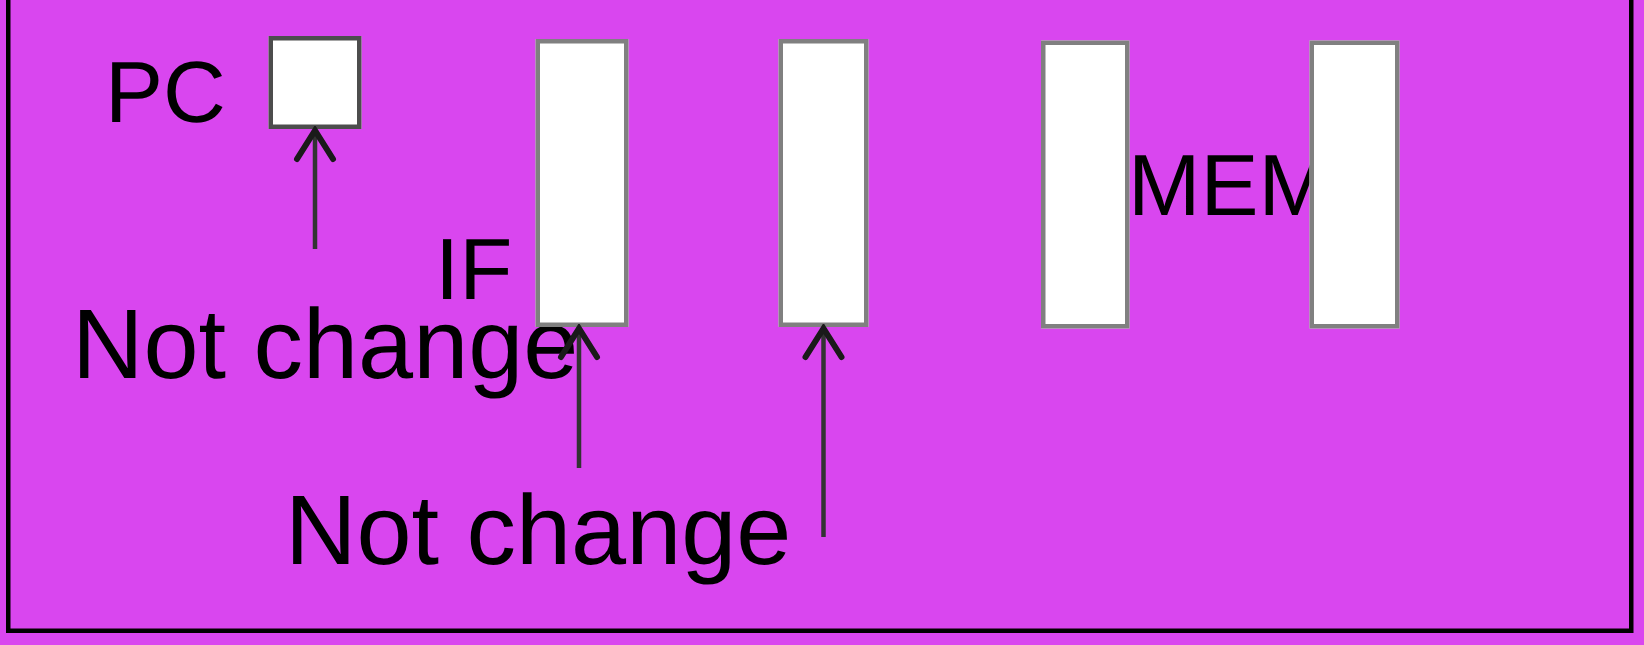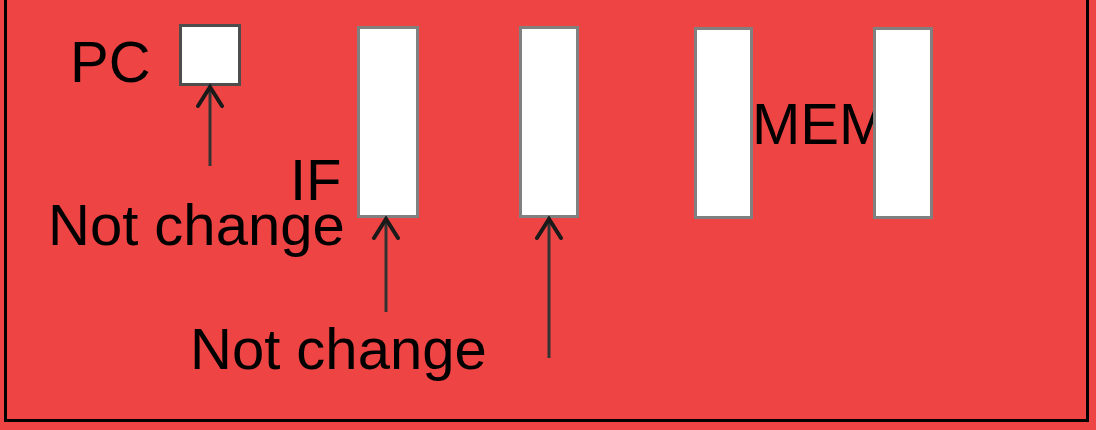"PC" #canvas { background: #ef4444 -> #d946ef }
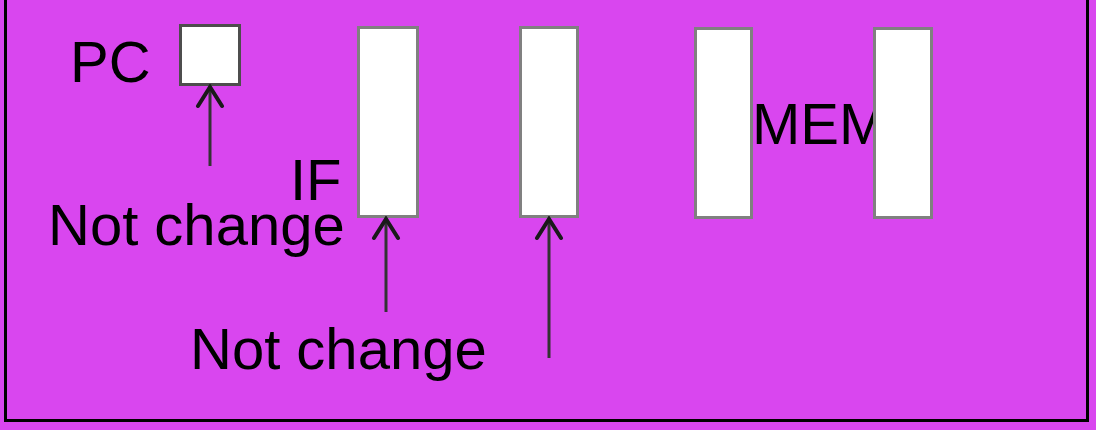"Not change" .note-label { font-size: 58px -> 66px }
